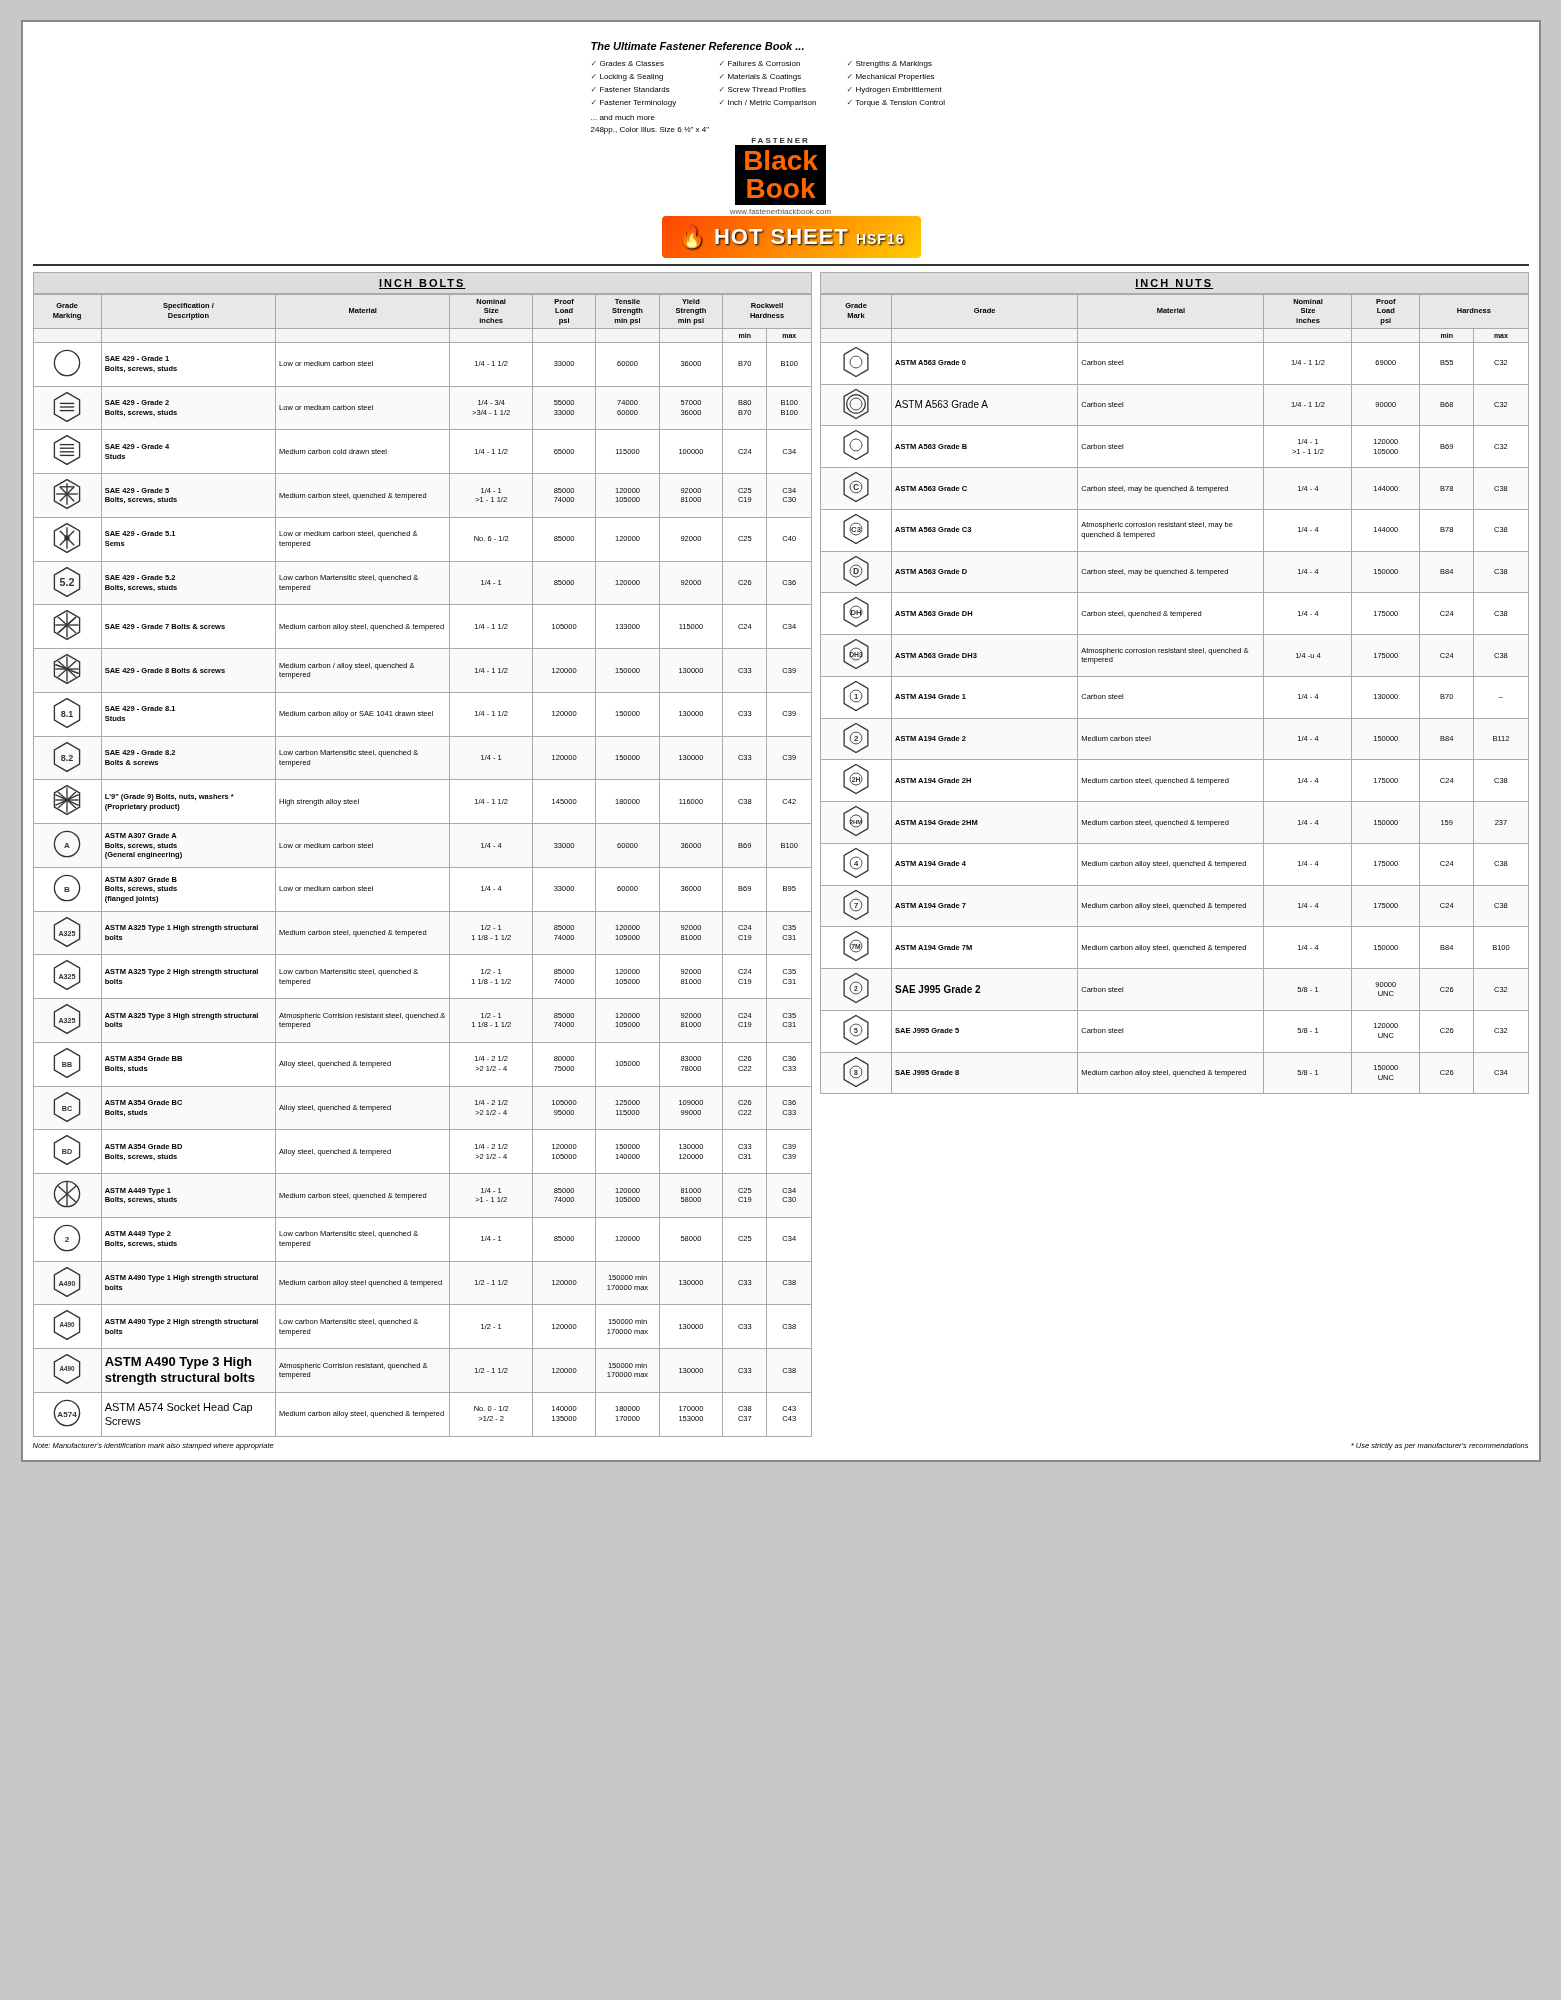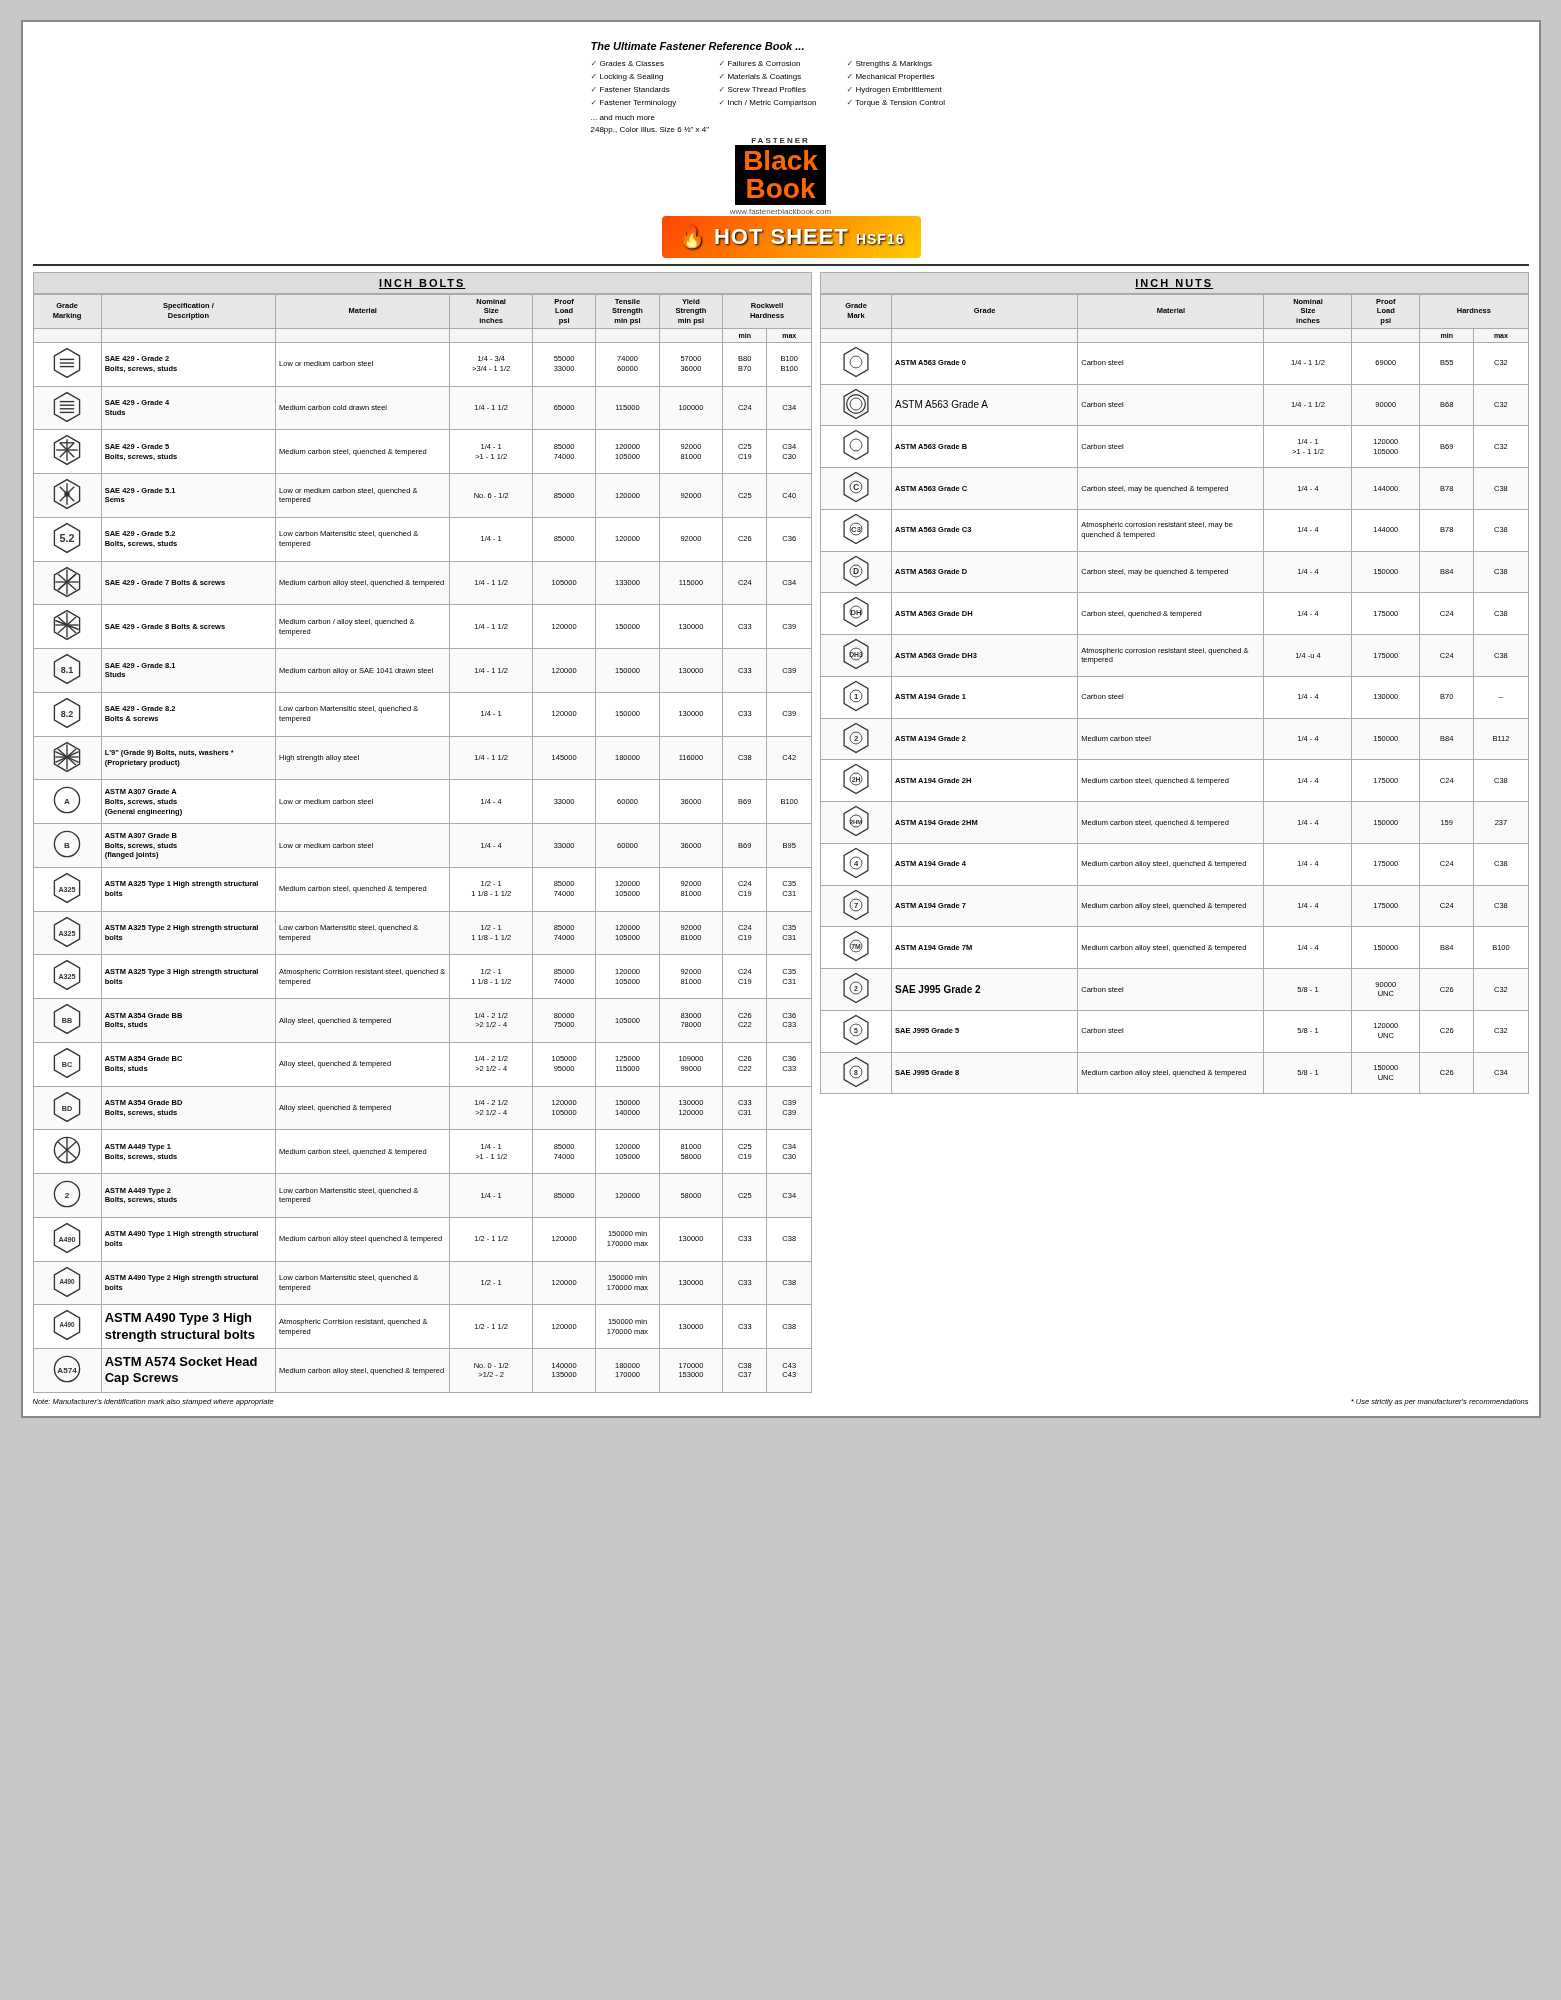"SAE 429 - Grade 1" tr { html: none -> <tr> <td><svg> <circle></circle> </svg></td> <td>SAE 429 - Grade 1 Bolts, screws, studs</td> <td>Low or medium carbon steel</td> <td>1/4 - 1 1/2</td> <td>33000</td> <td>60000</td> <td>36000</td> <td>B70</td> <td>B100</td> </tr> }
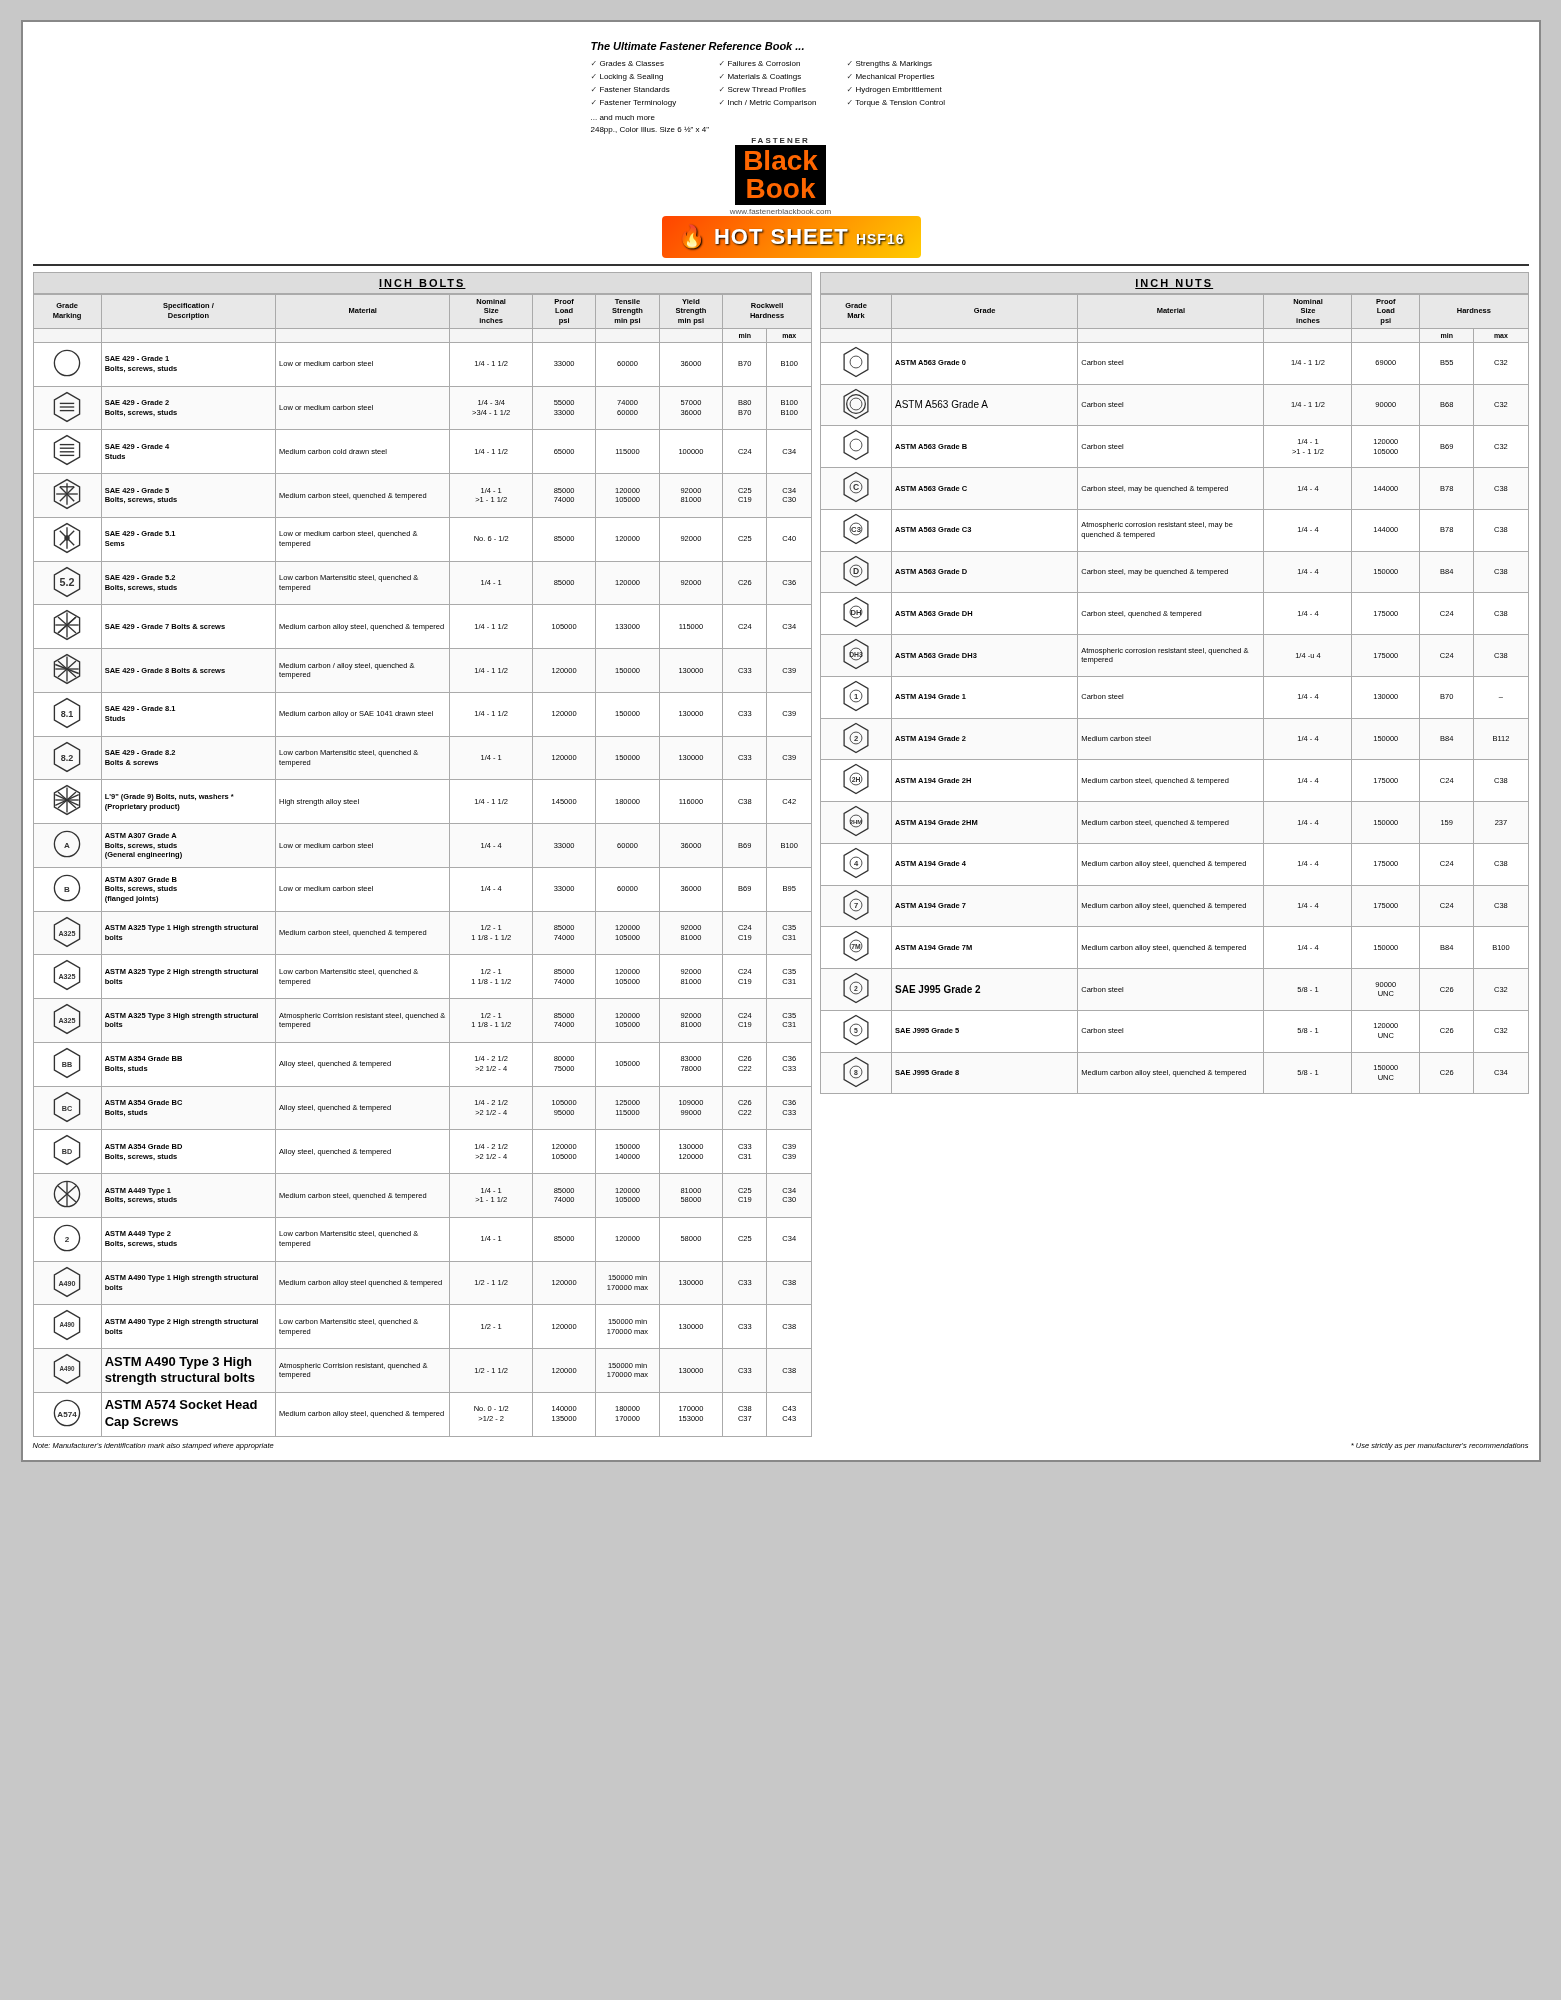"ASTM A574 Socket Head Cap" td.col-spec { font-size: 13px -> 11px; font-weight: bold -> normal }
